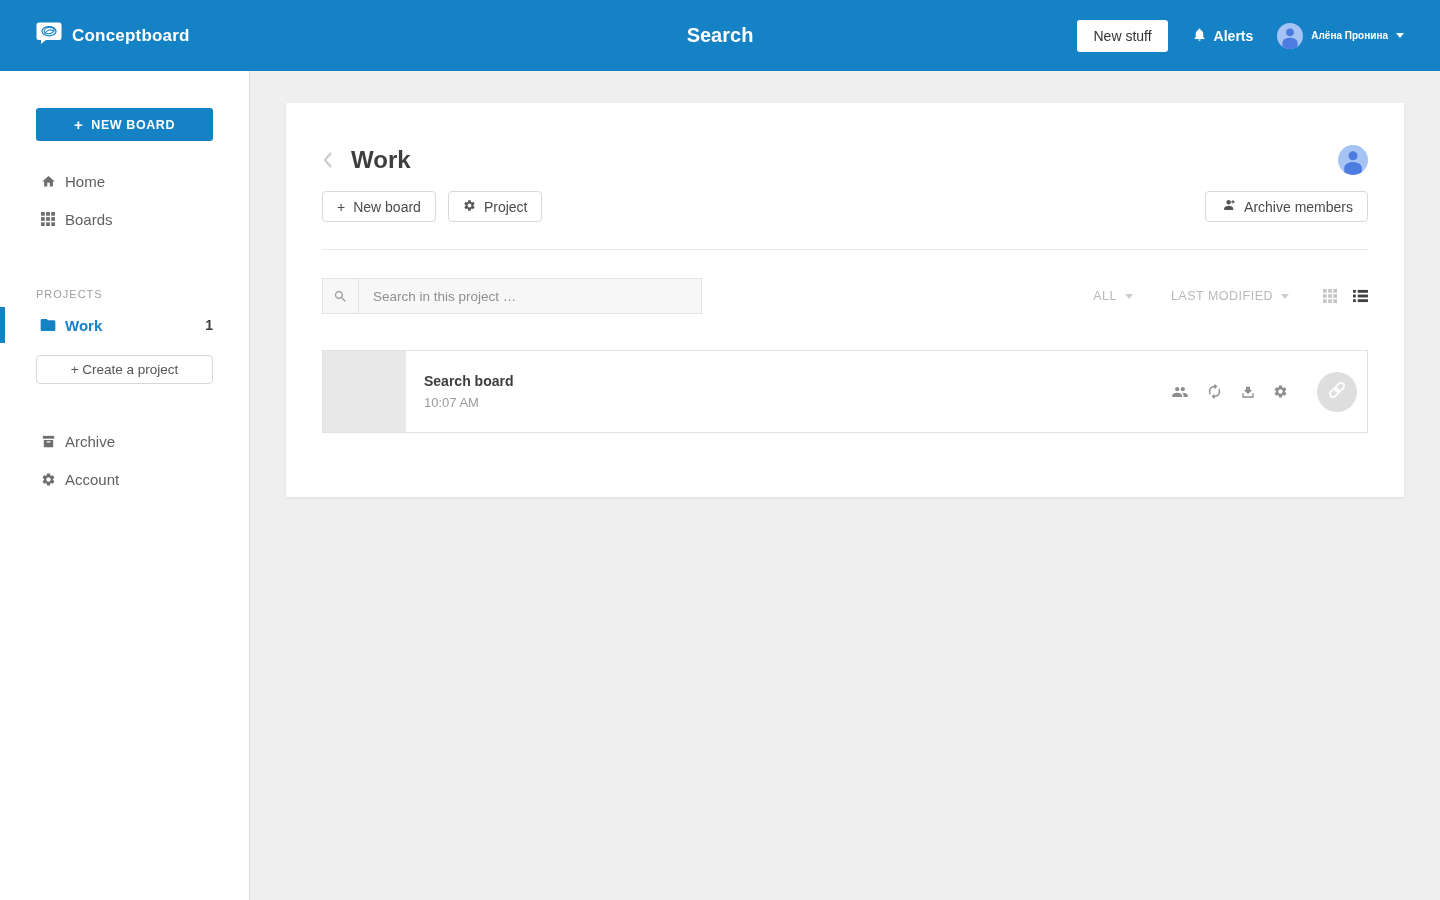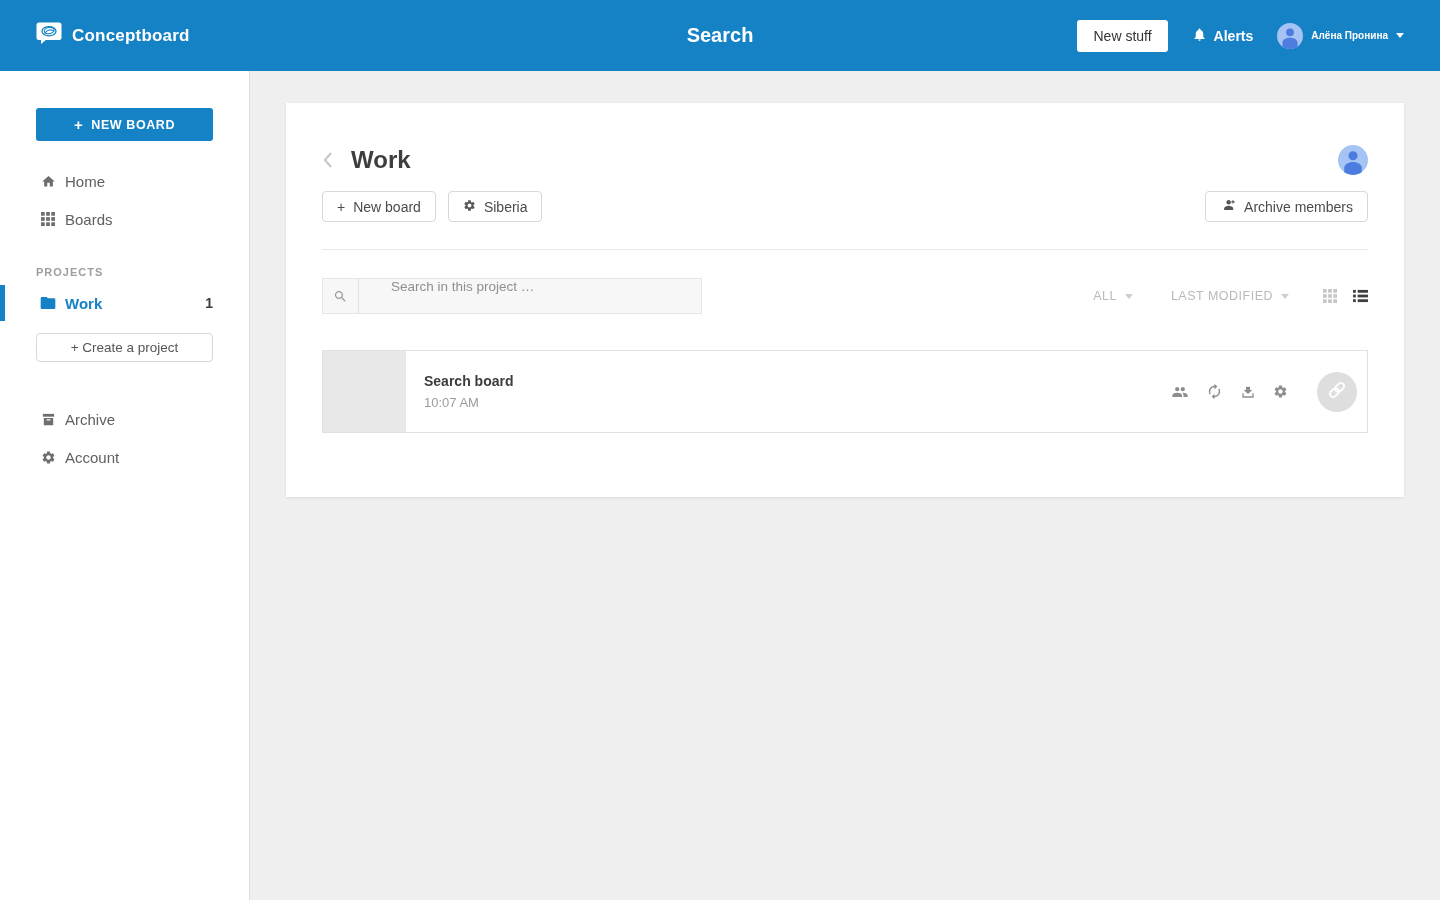"Siberia" span { text: Siberia -> Project }
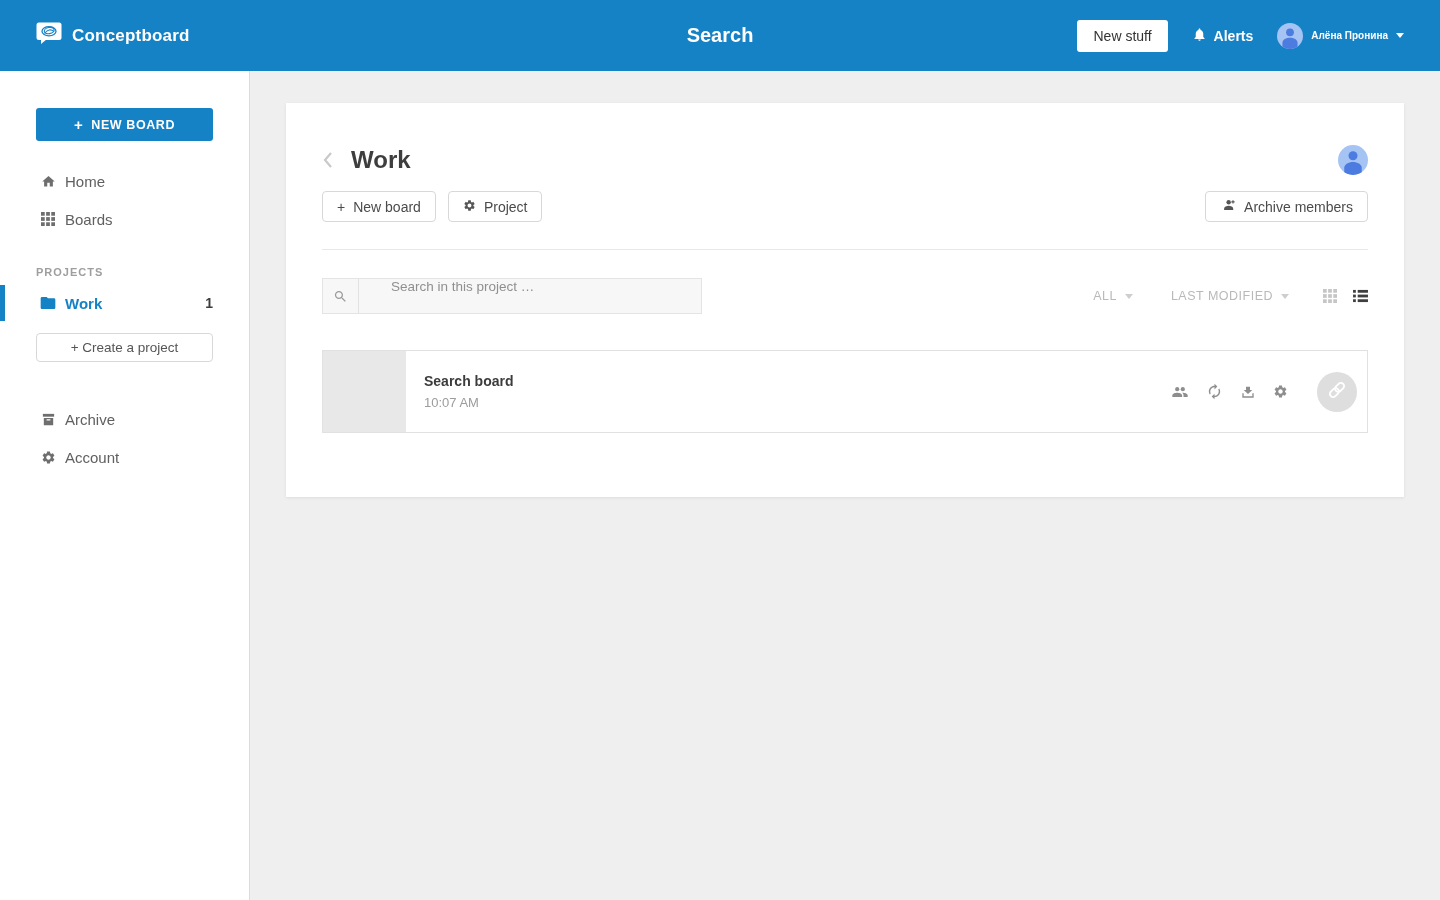"PROJECTS" .projects-heading { font-weight: bold -> none; margin: 28px 0 0 36px -> 50px 0 0 36px }
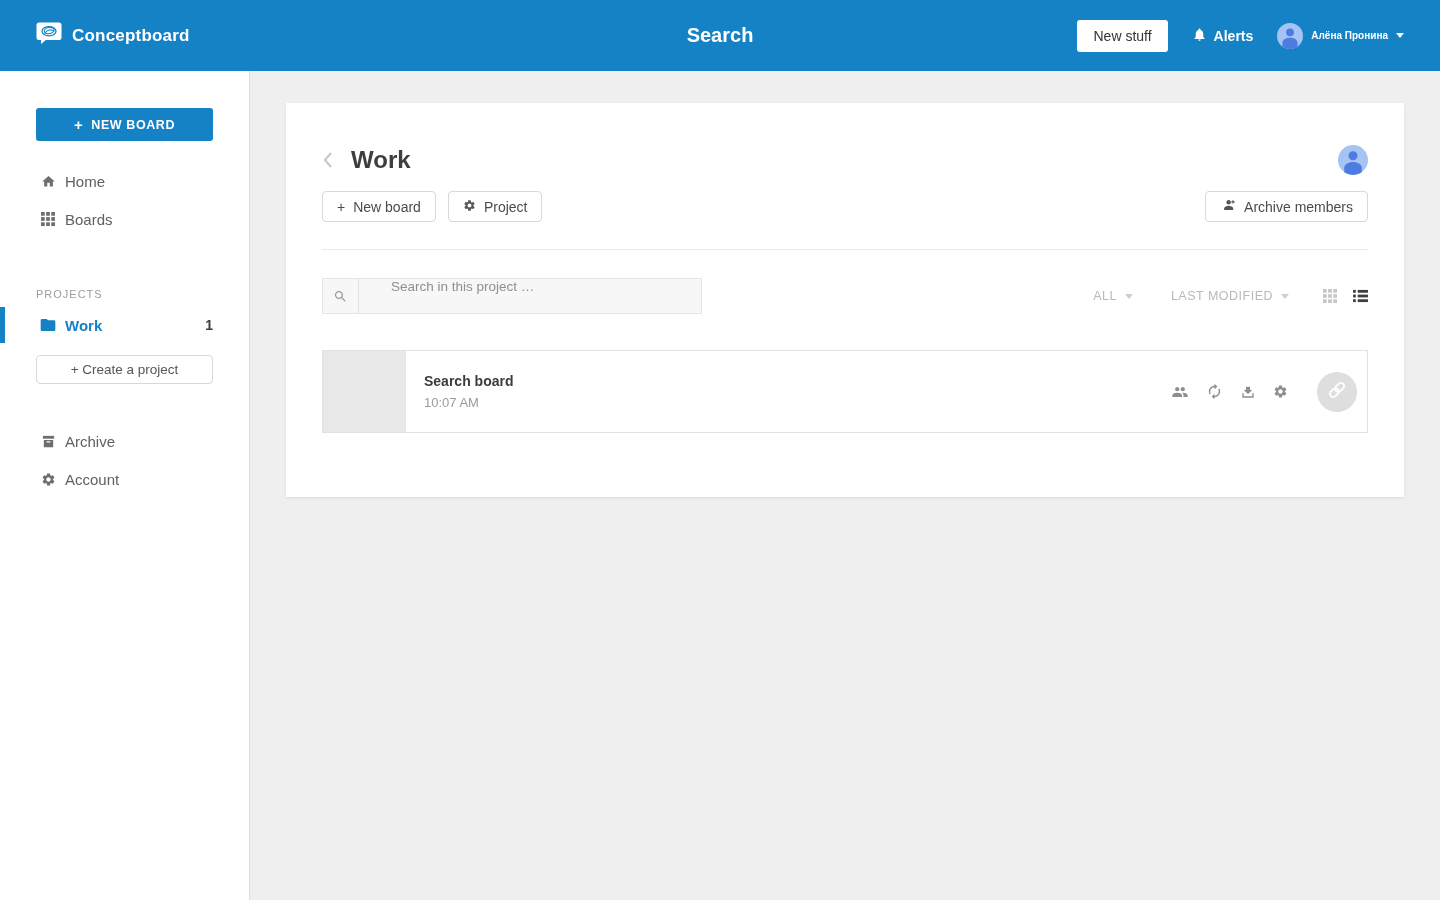"Search in this project …" .searchbox { align-items: flex-start -> center; gap: 18px -> none }
